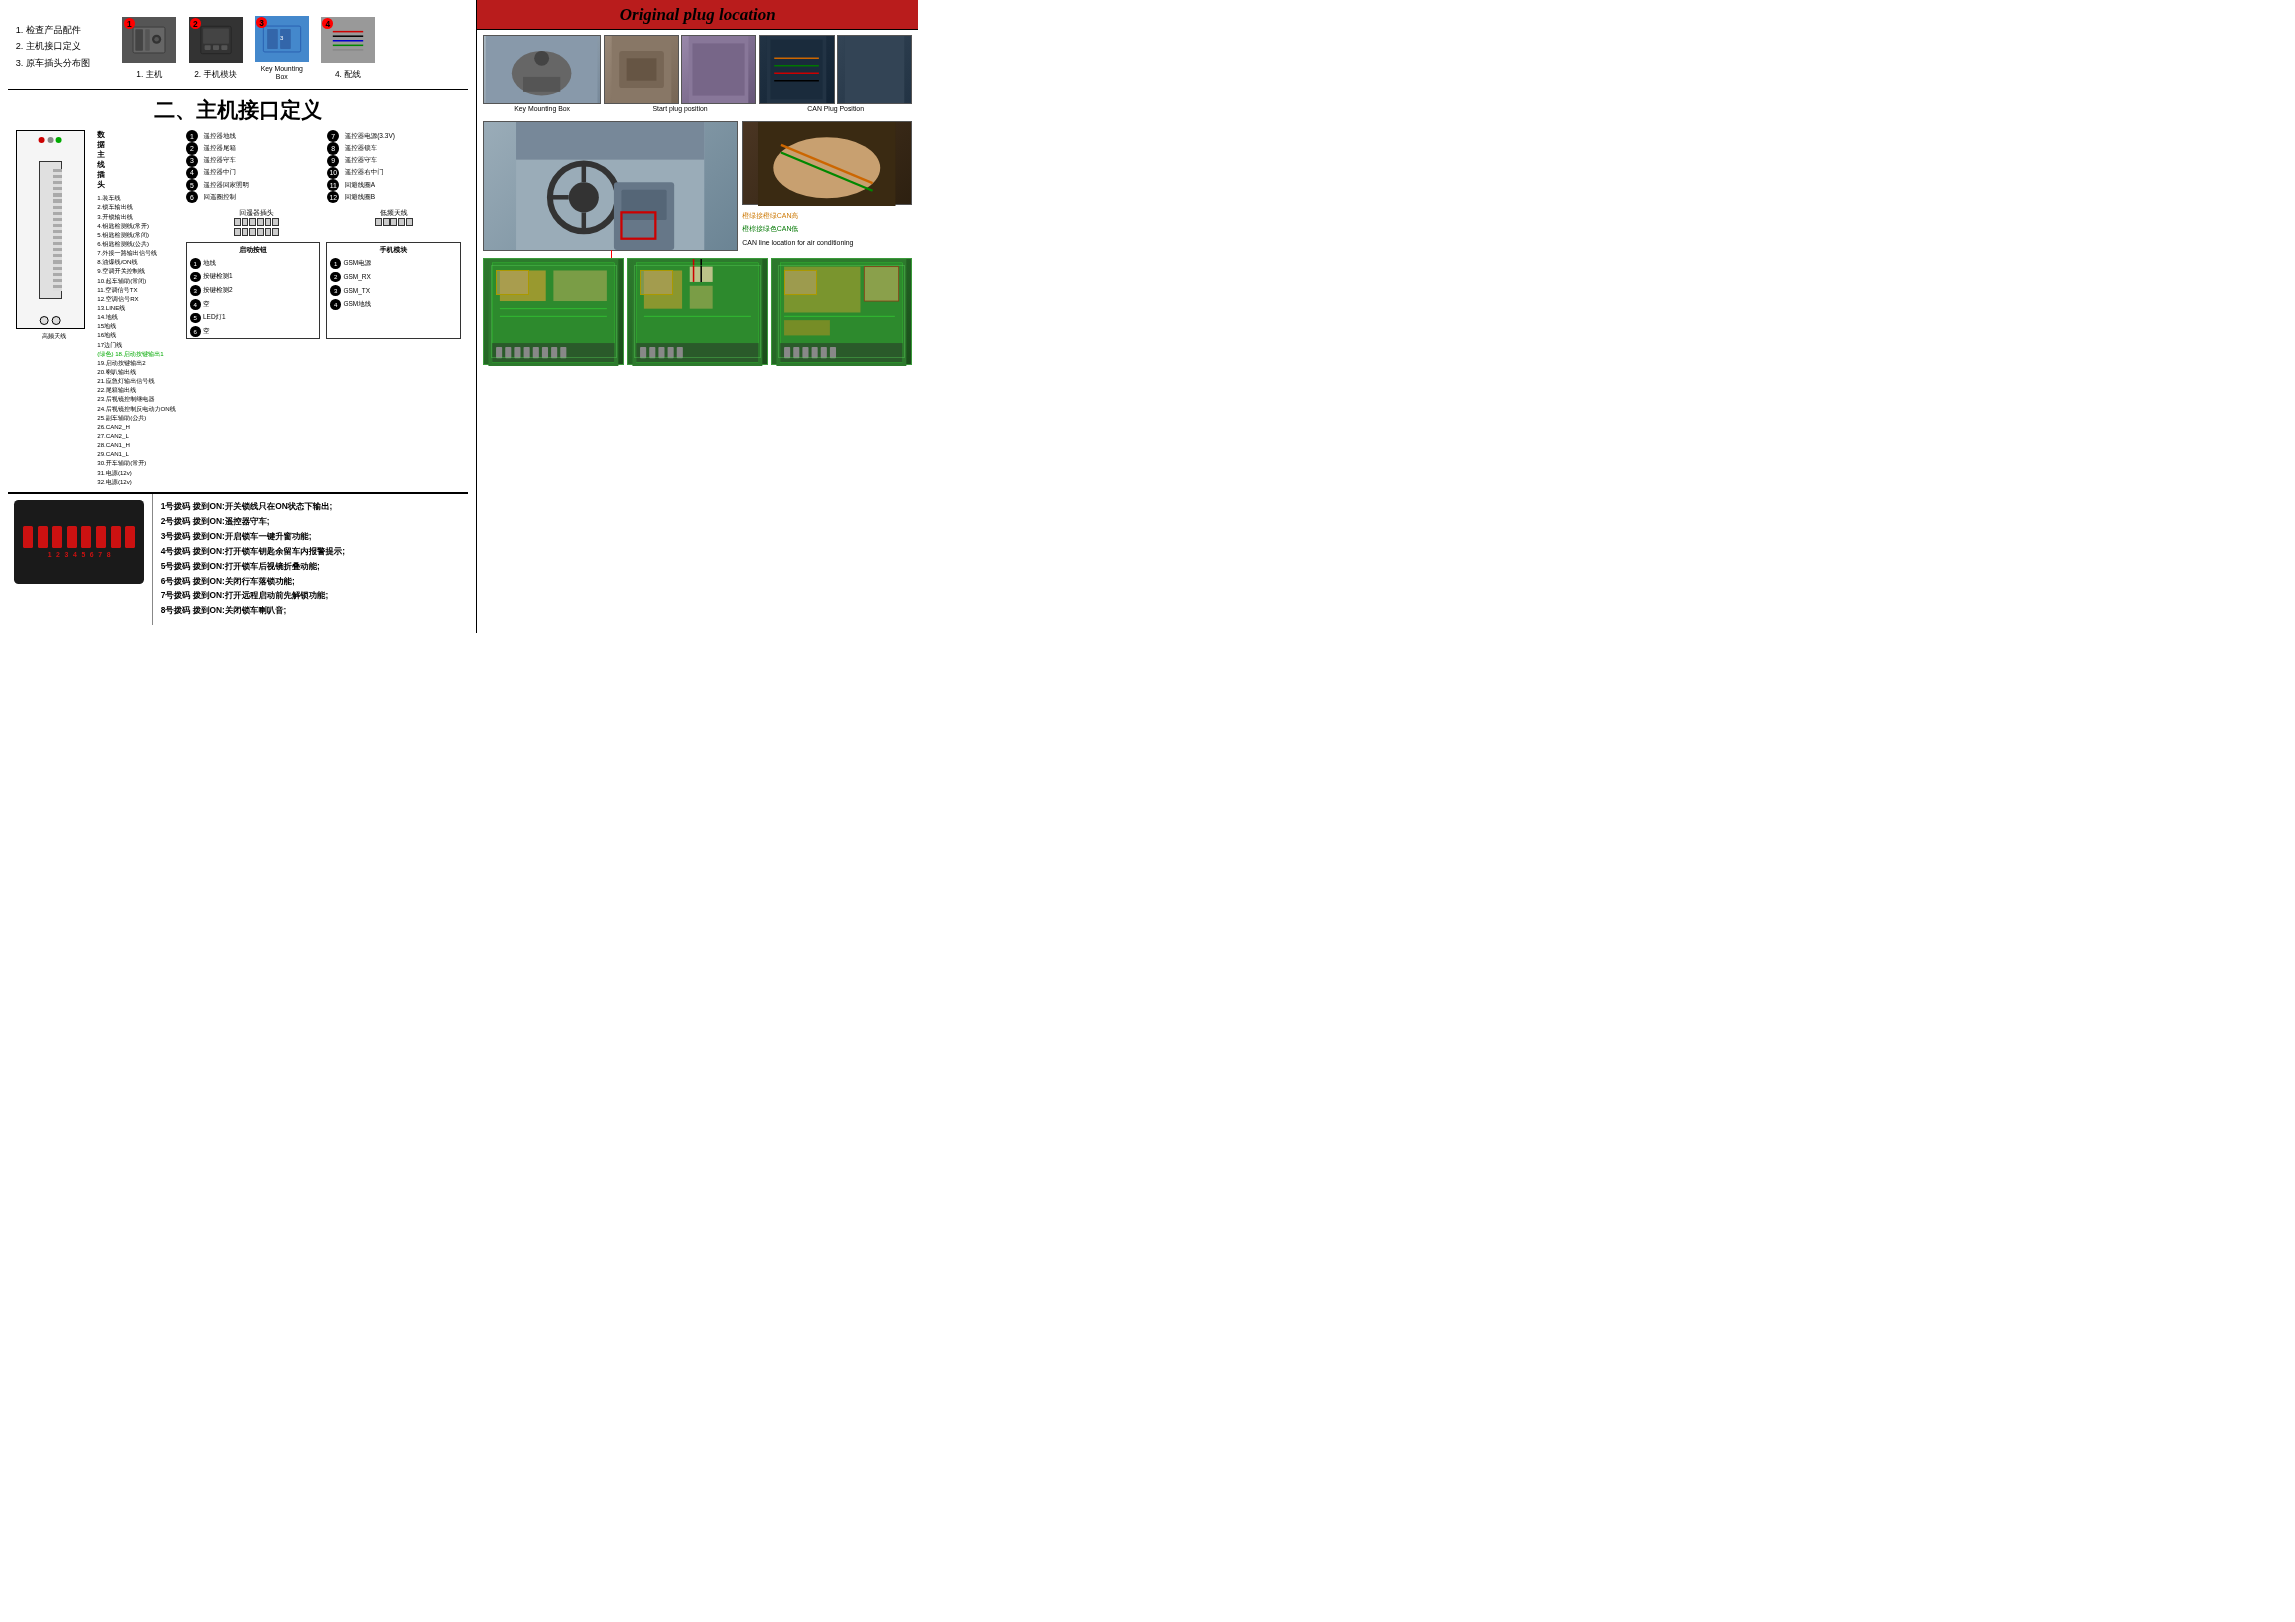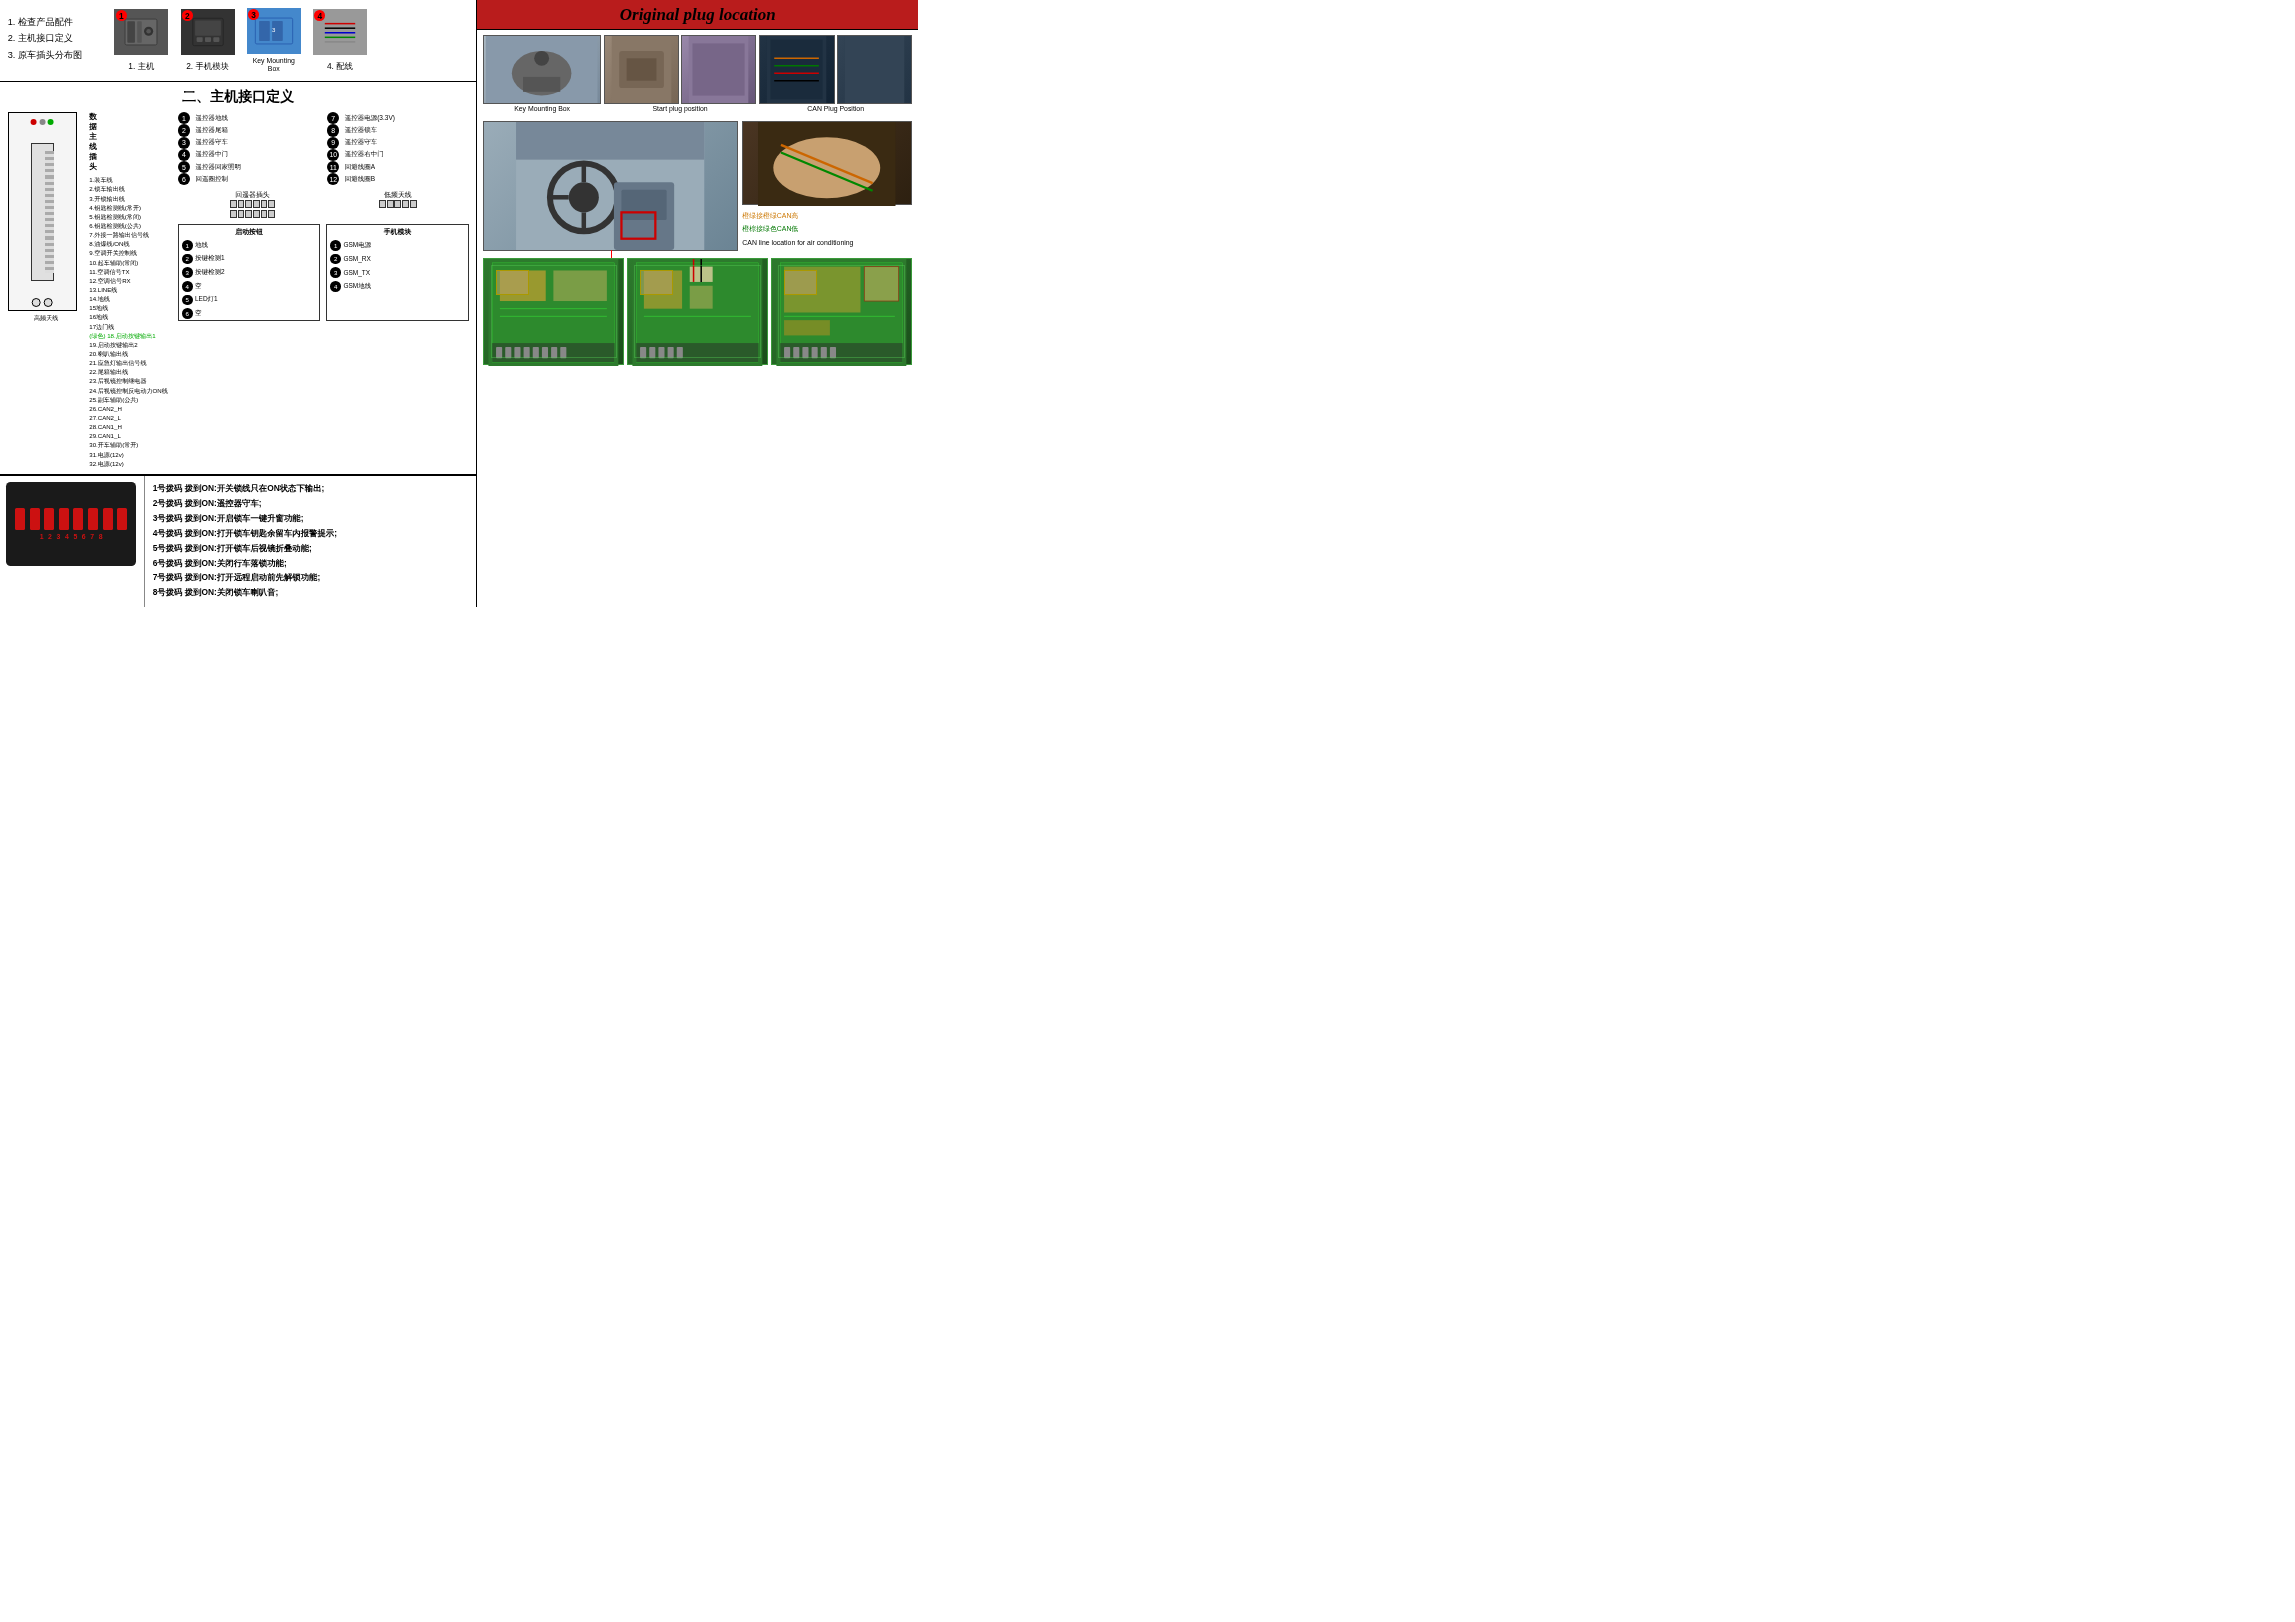"1. 检查产品配件" .left-panel { padding: 0 -> 8px }
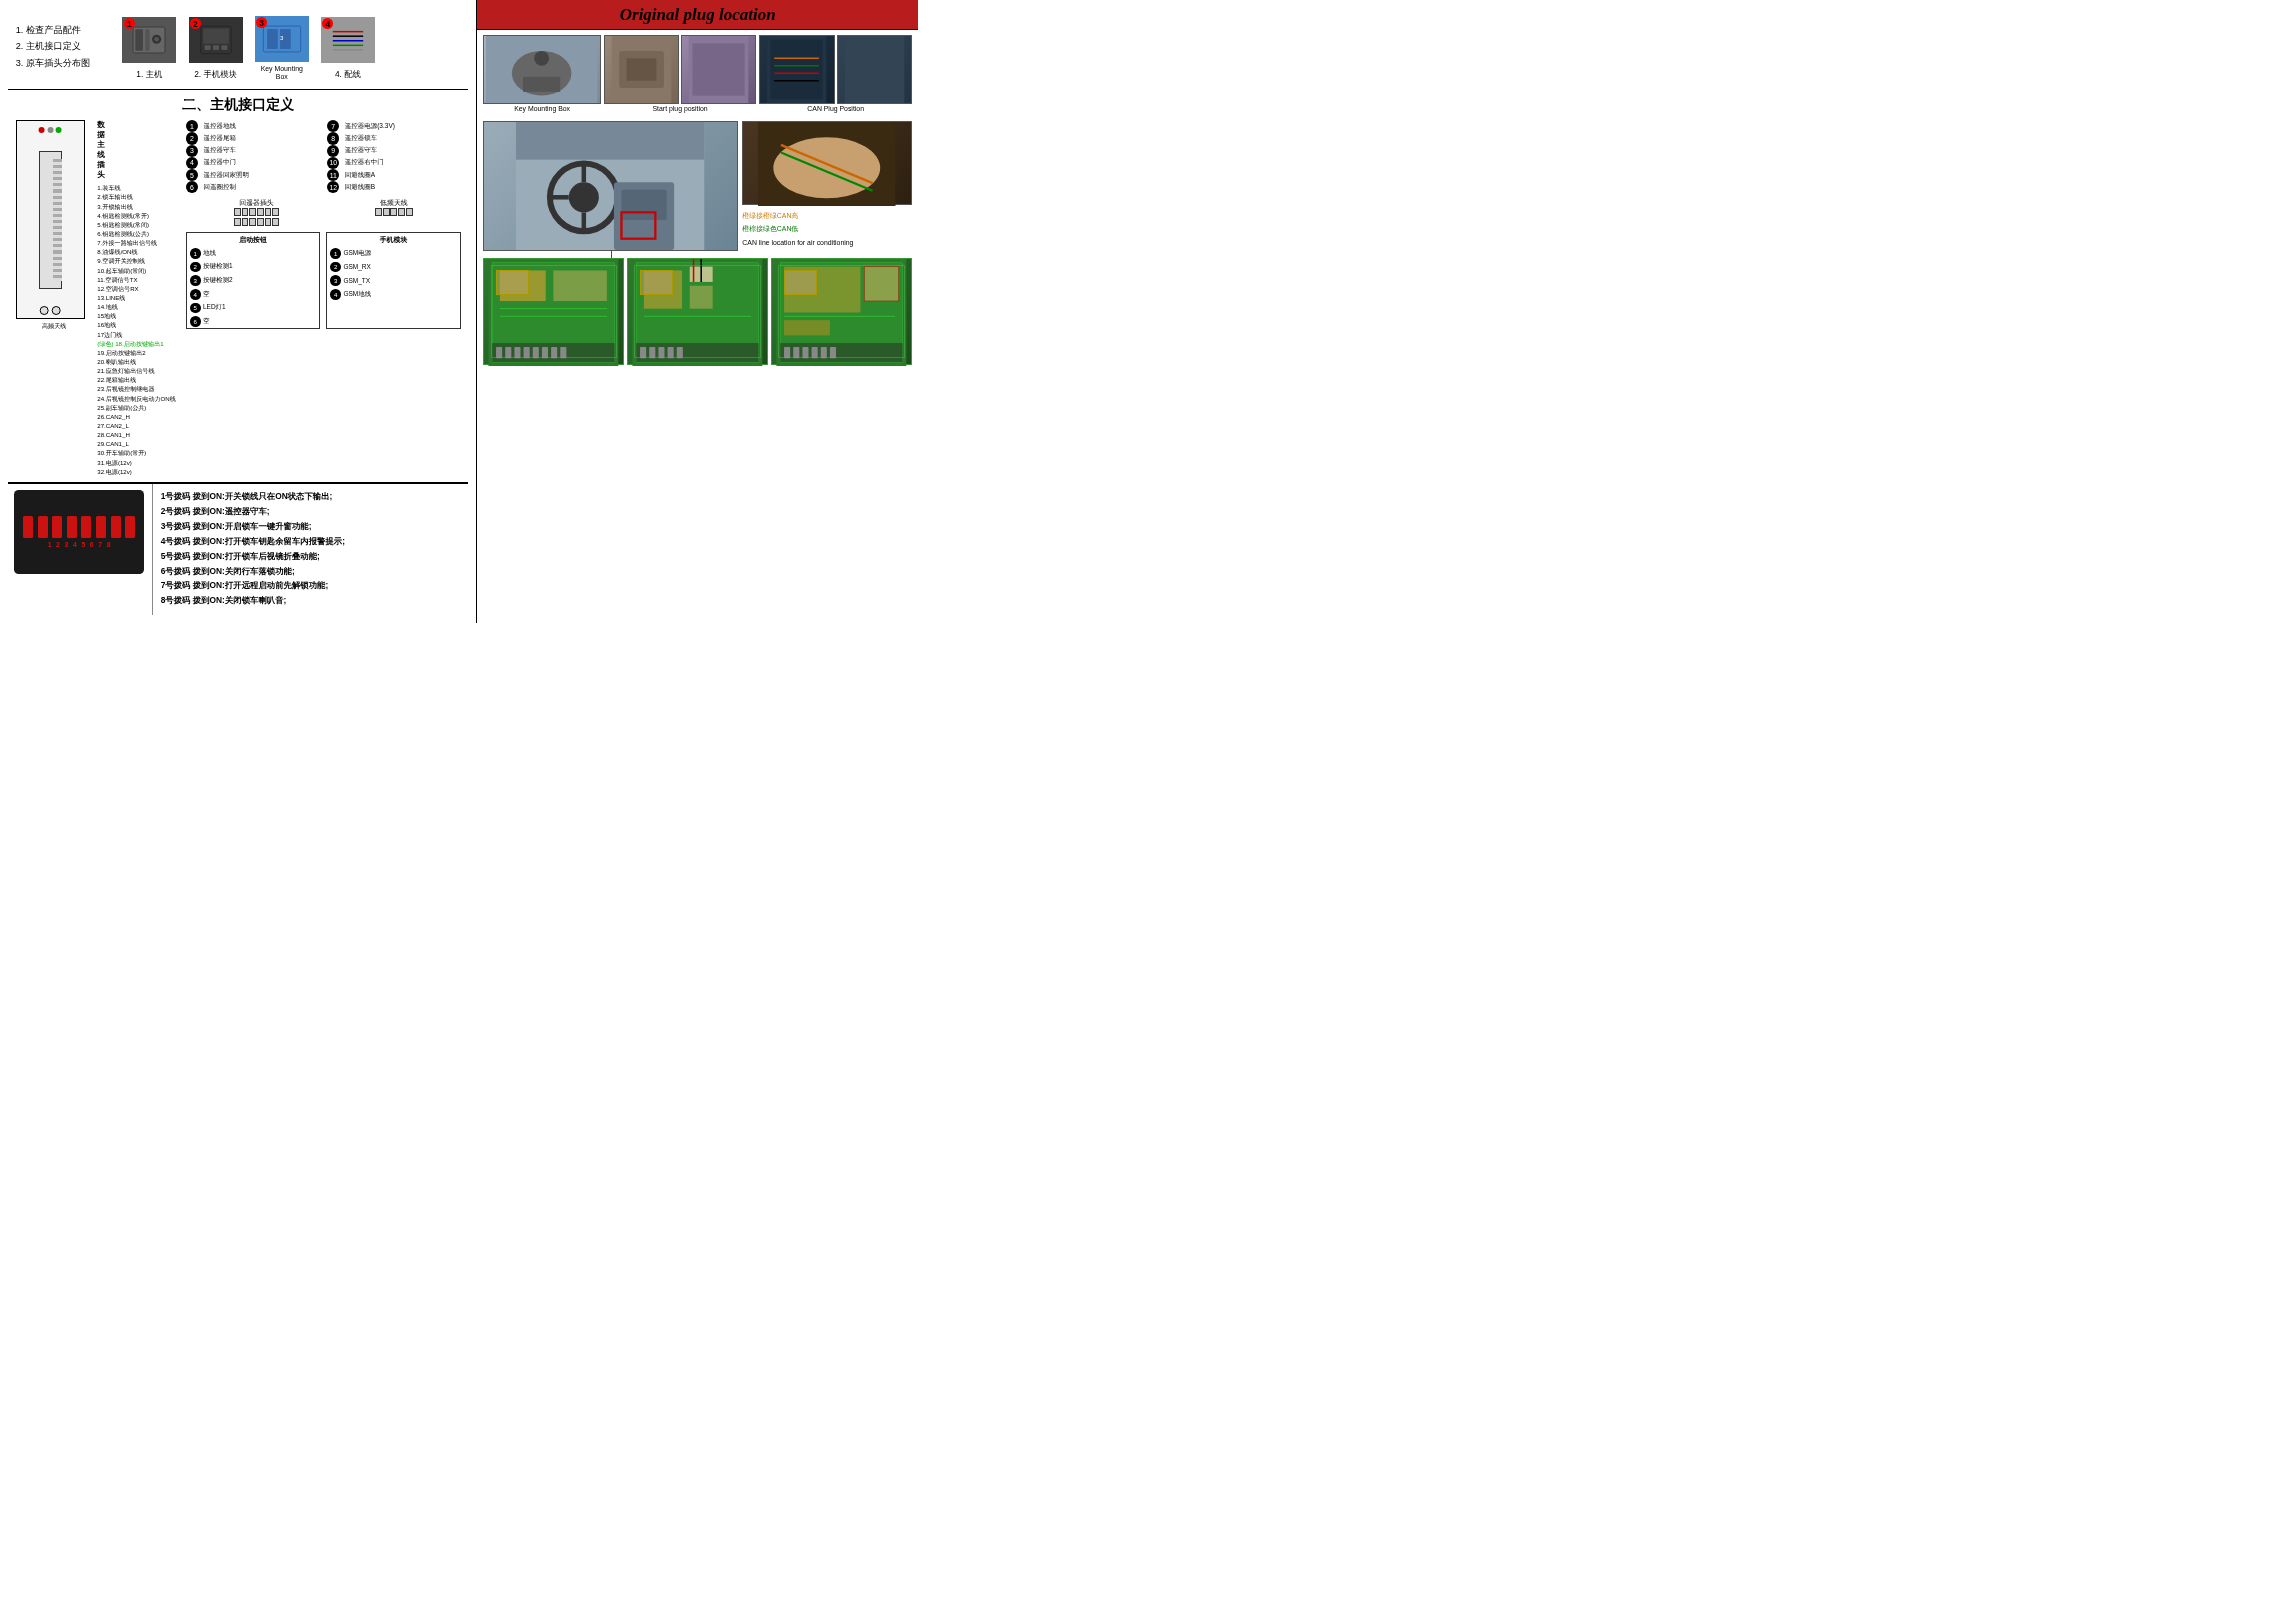"二、主机接口定义" .interface-title { font-size: 14px -> 21px }
